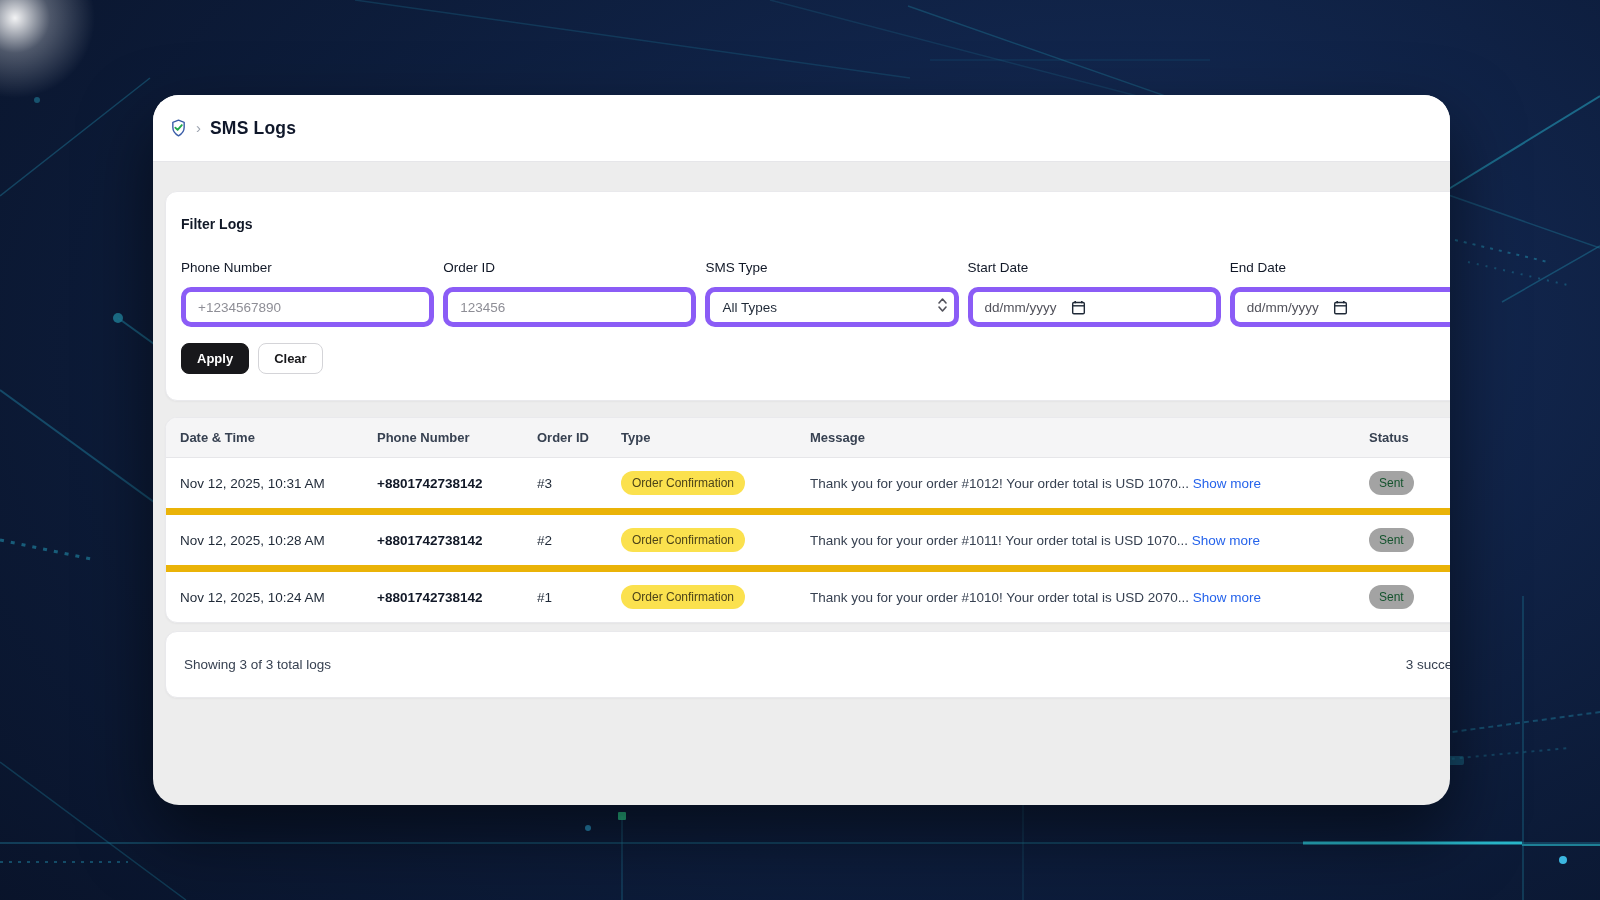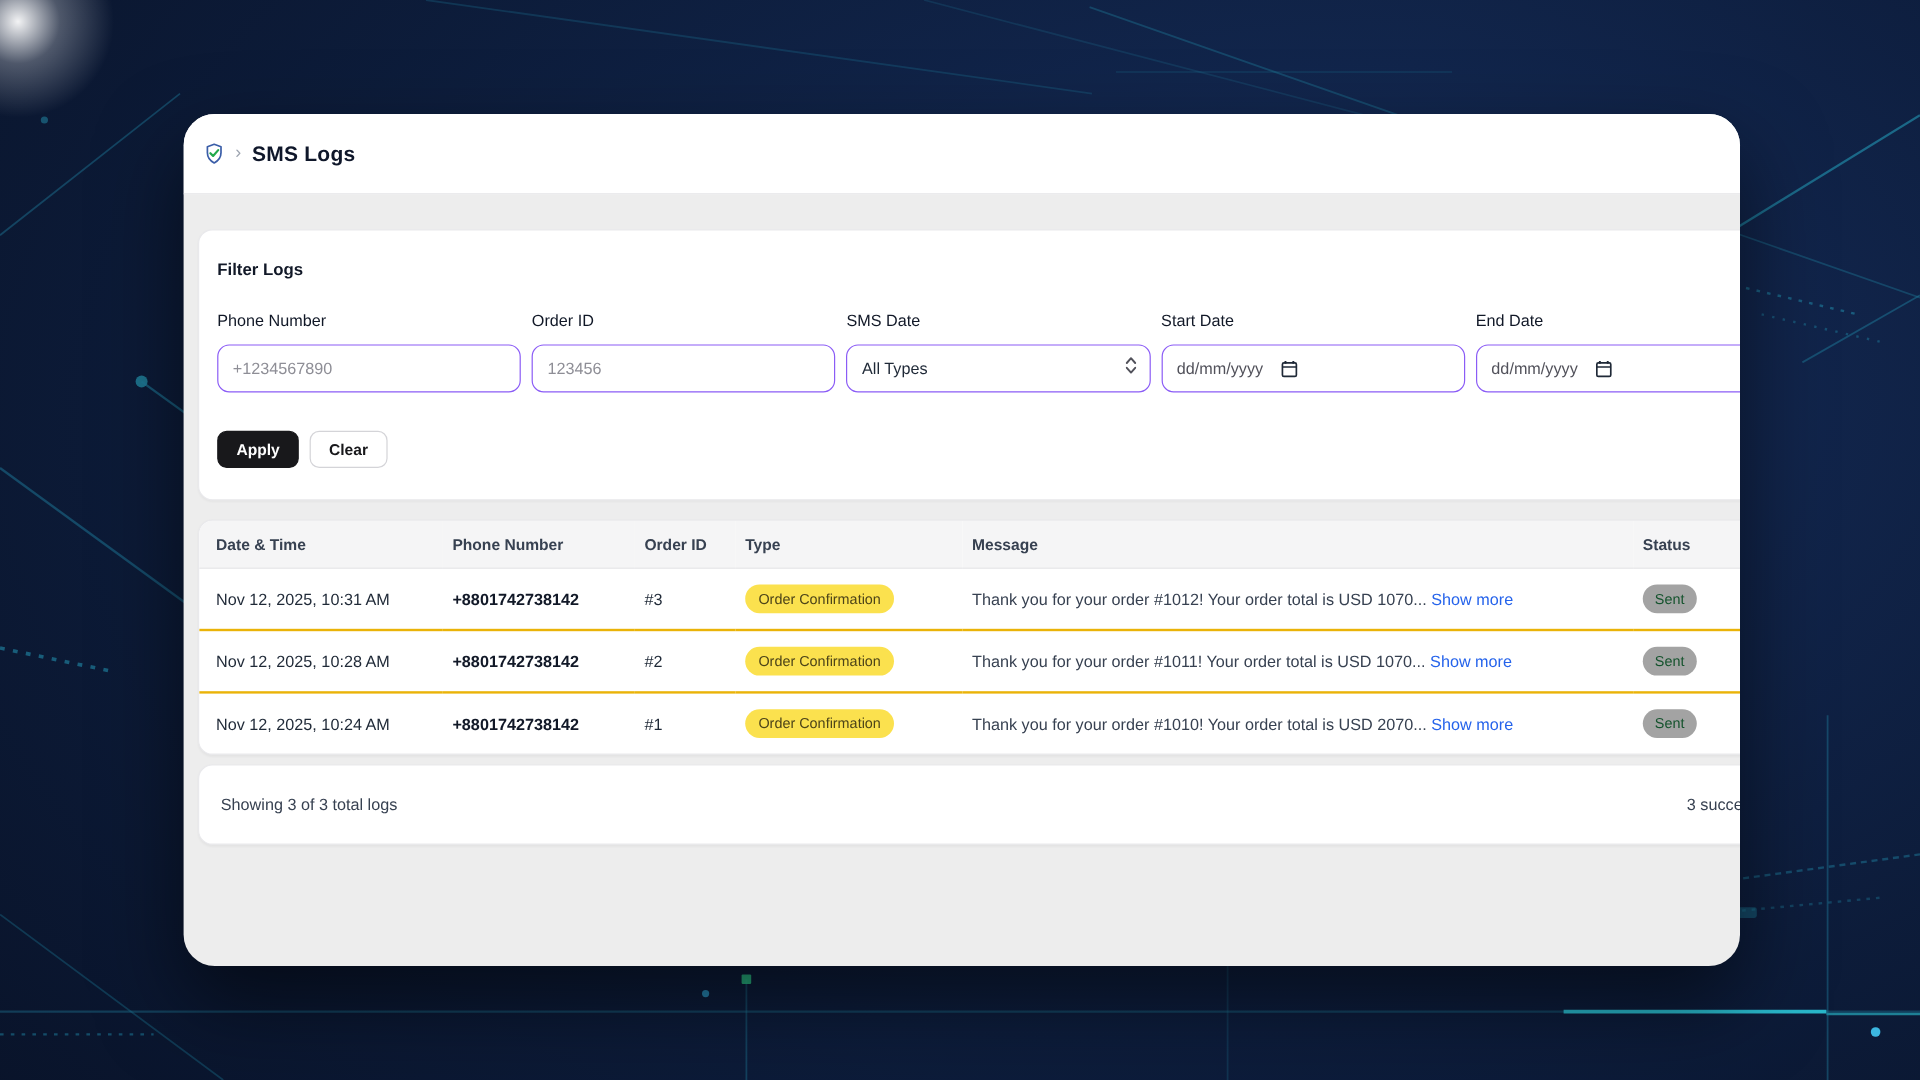"SMS Date" label.field-label { text: Date -> Type }
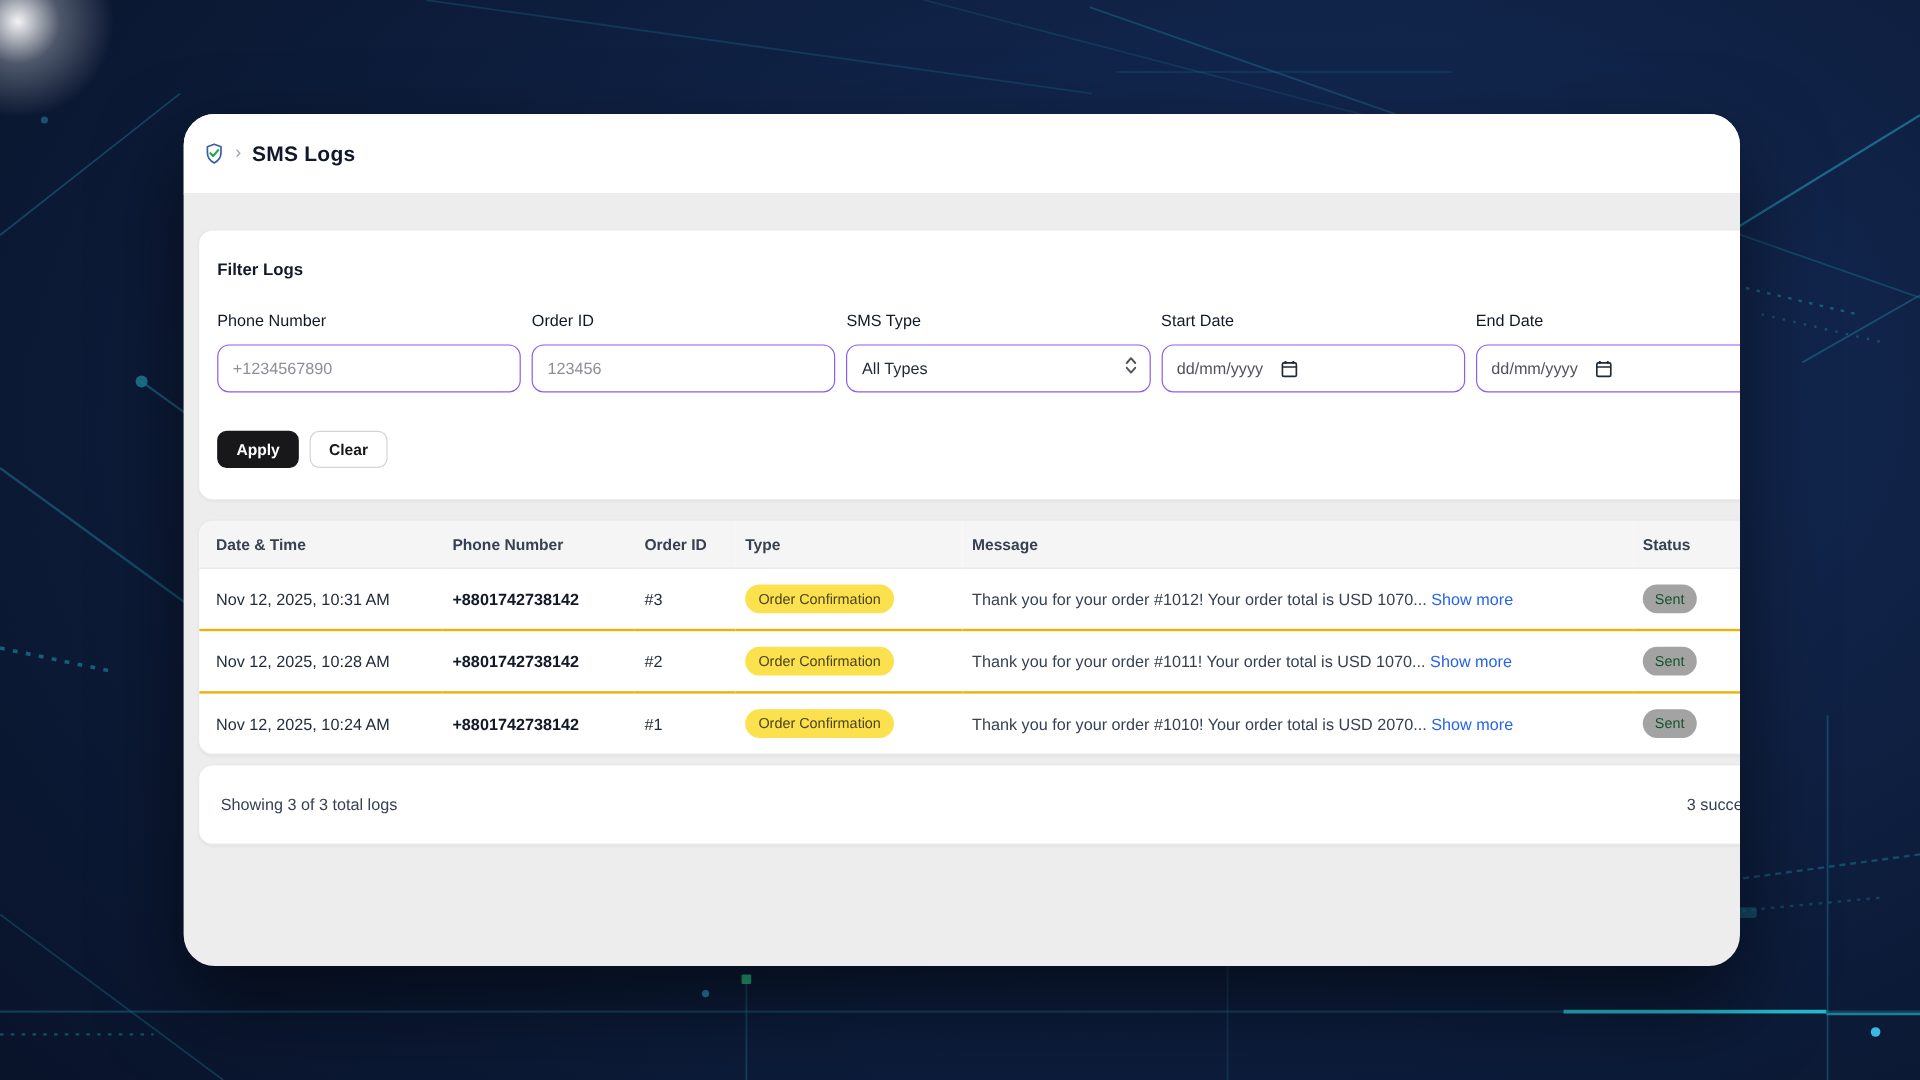"+1234567890" .text-input, .select-wrap select, .date-box { border: 1px solid #8b5cf6 -> 5px solid #8b5cf6 }
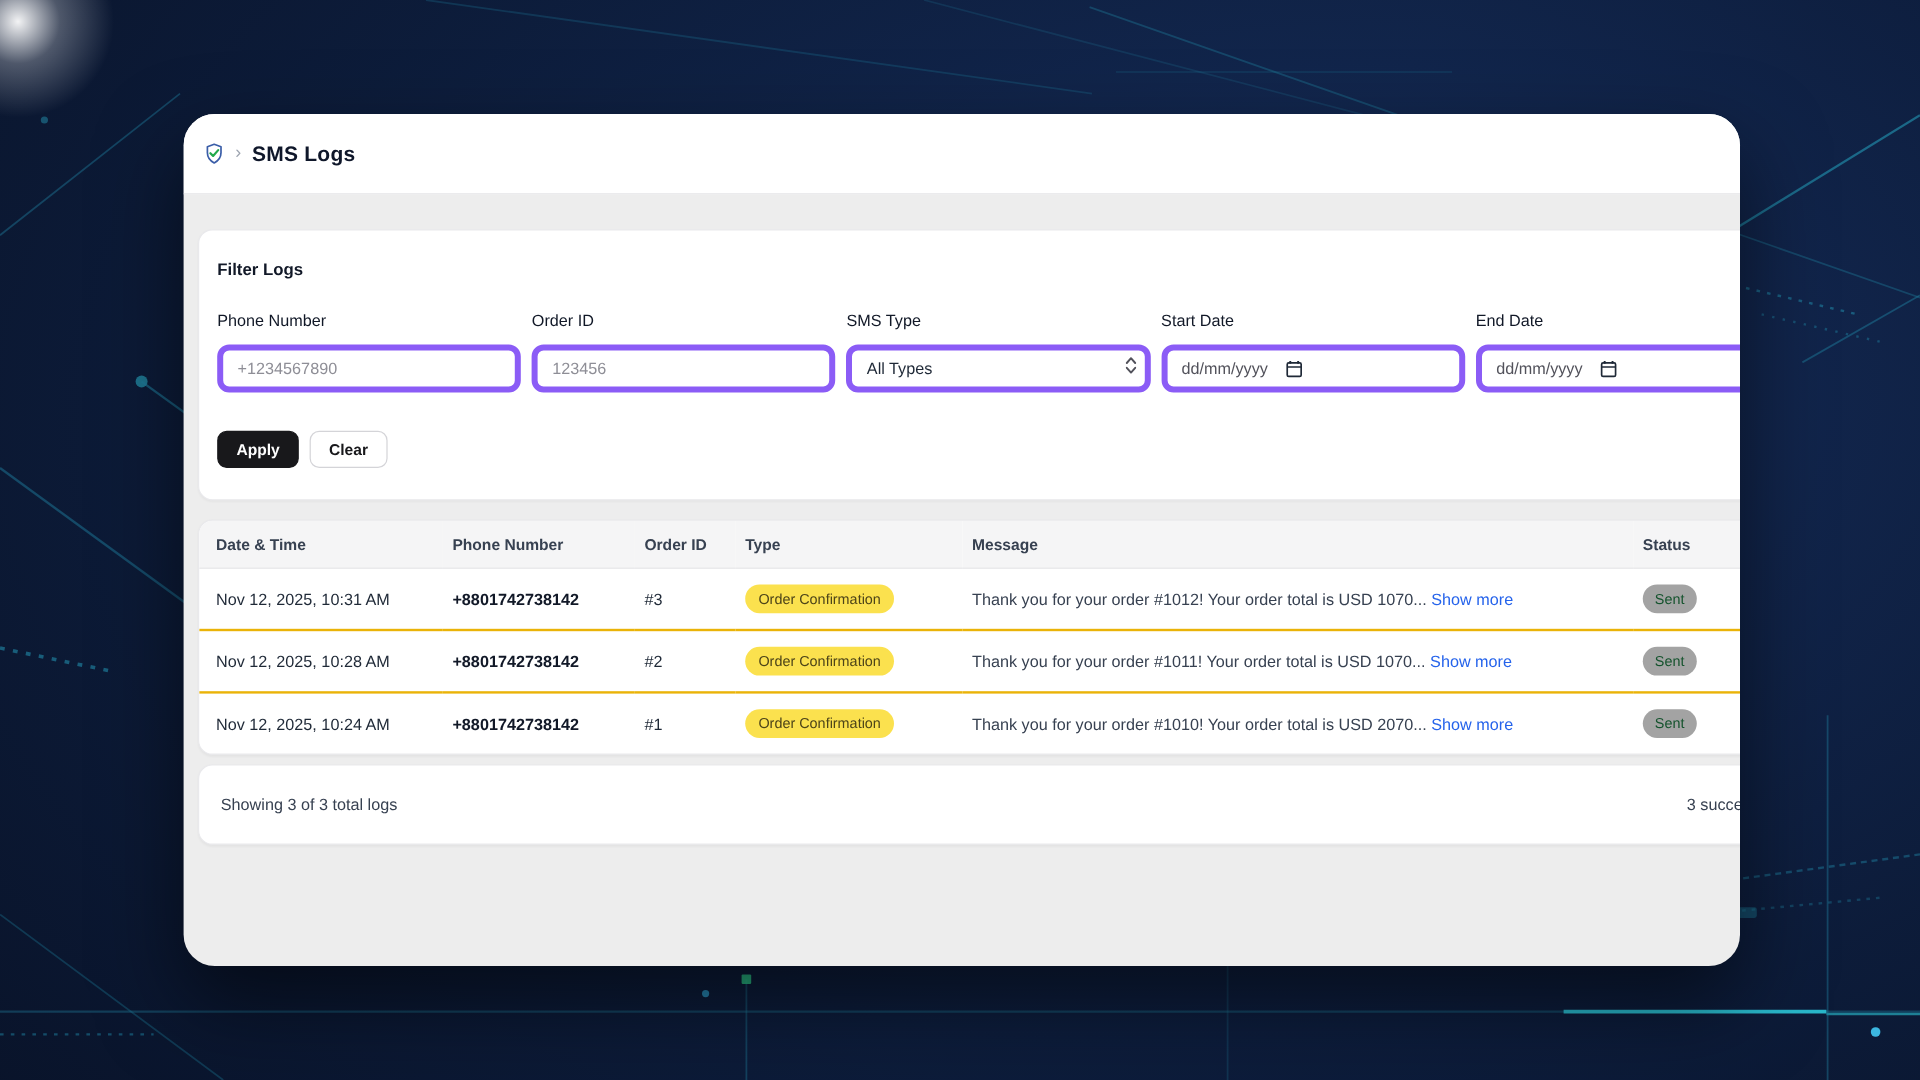"Apply" .filter-actions { margin-top: 32px -> 16px }
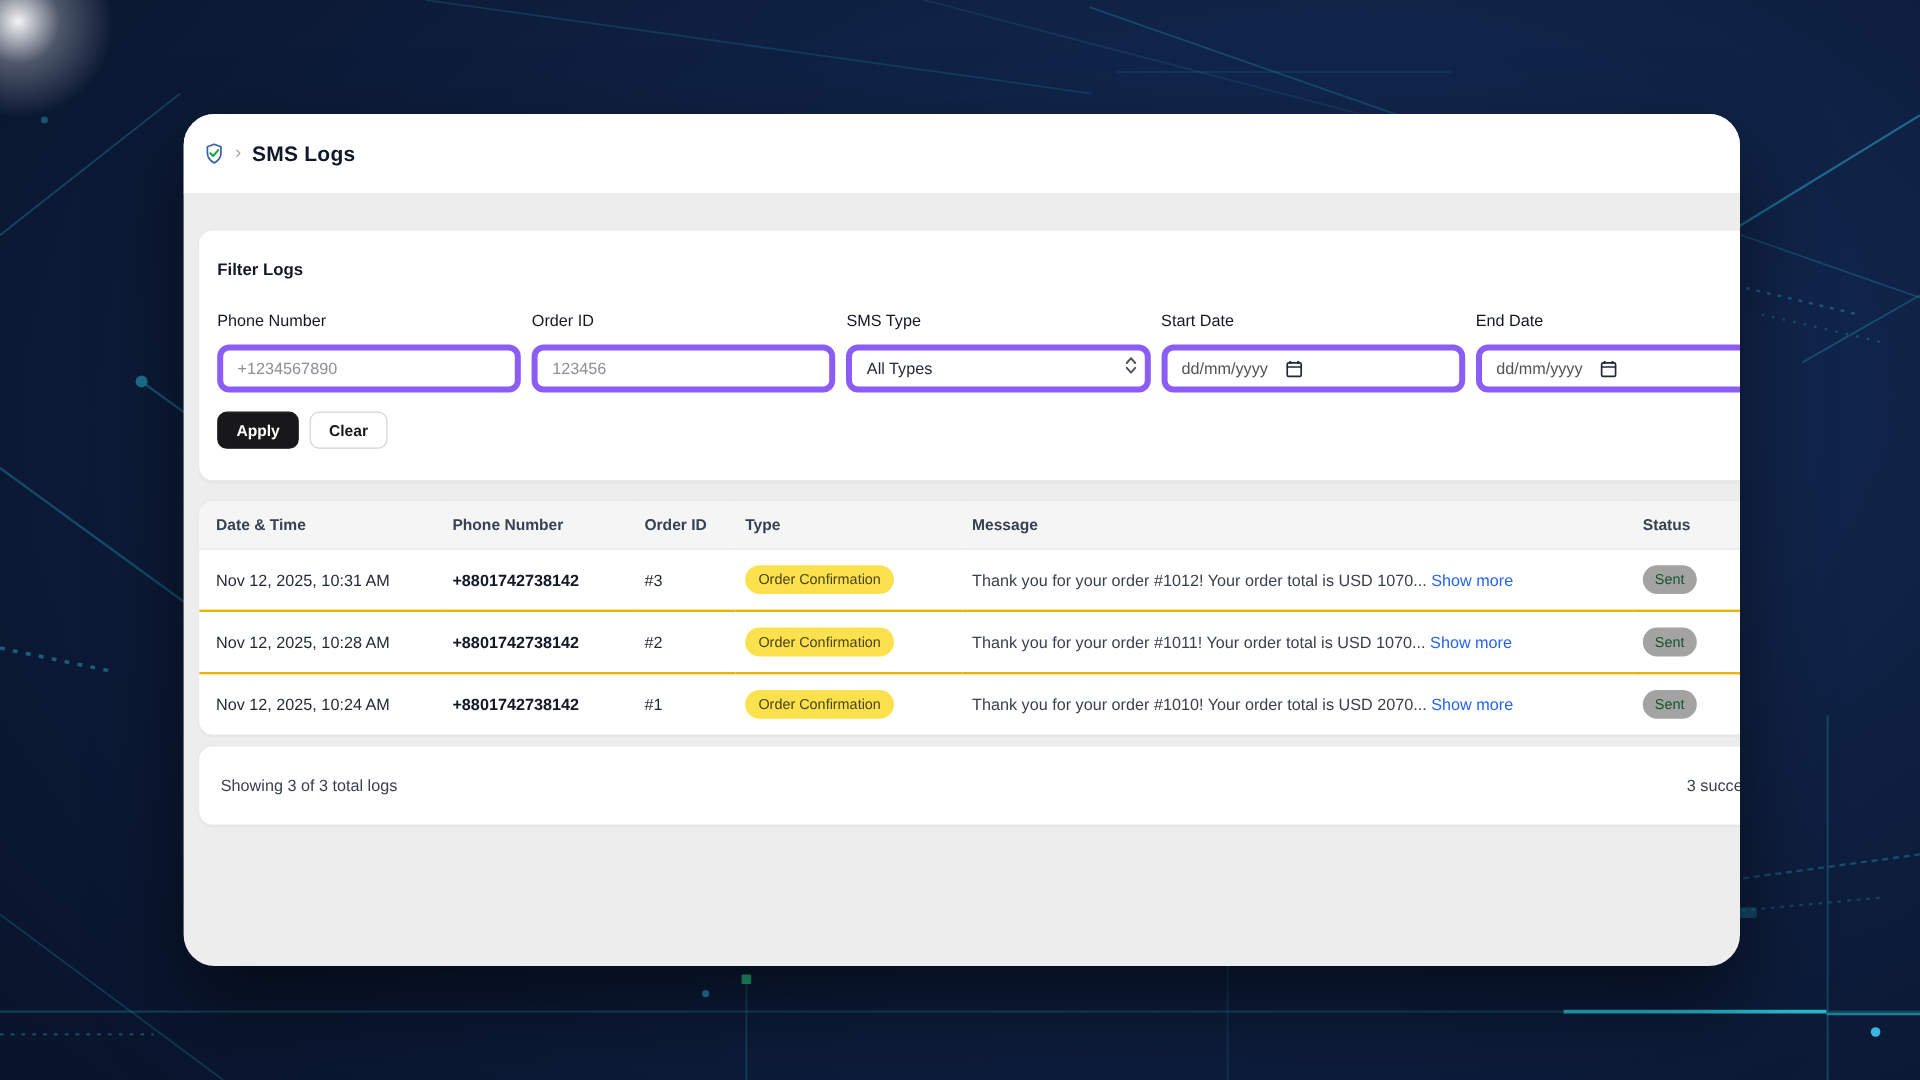"Nov 12, 2025, 10:31 AM" tbody td { border-bottom: 2px solid #eab308 -> 7px solid #eab308 }
